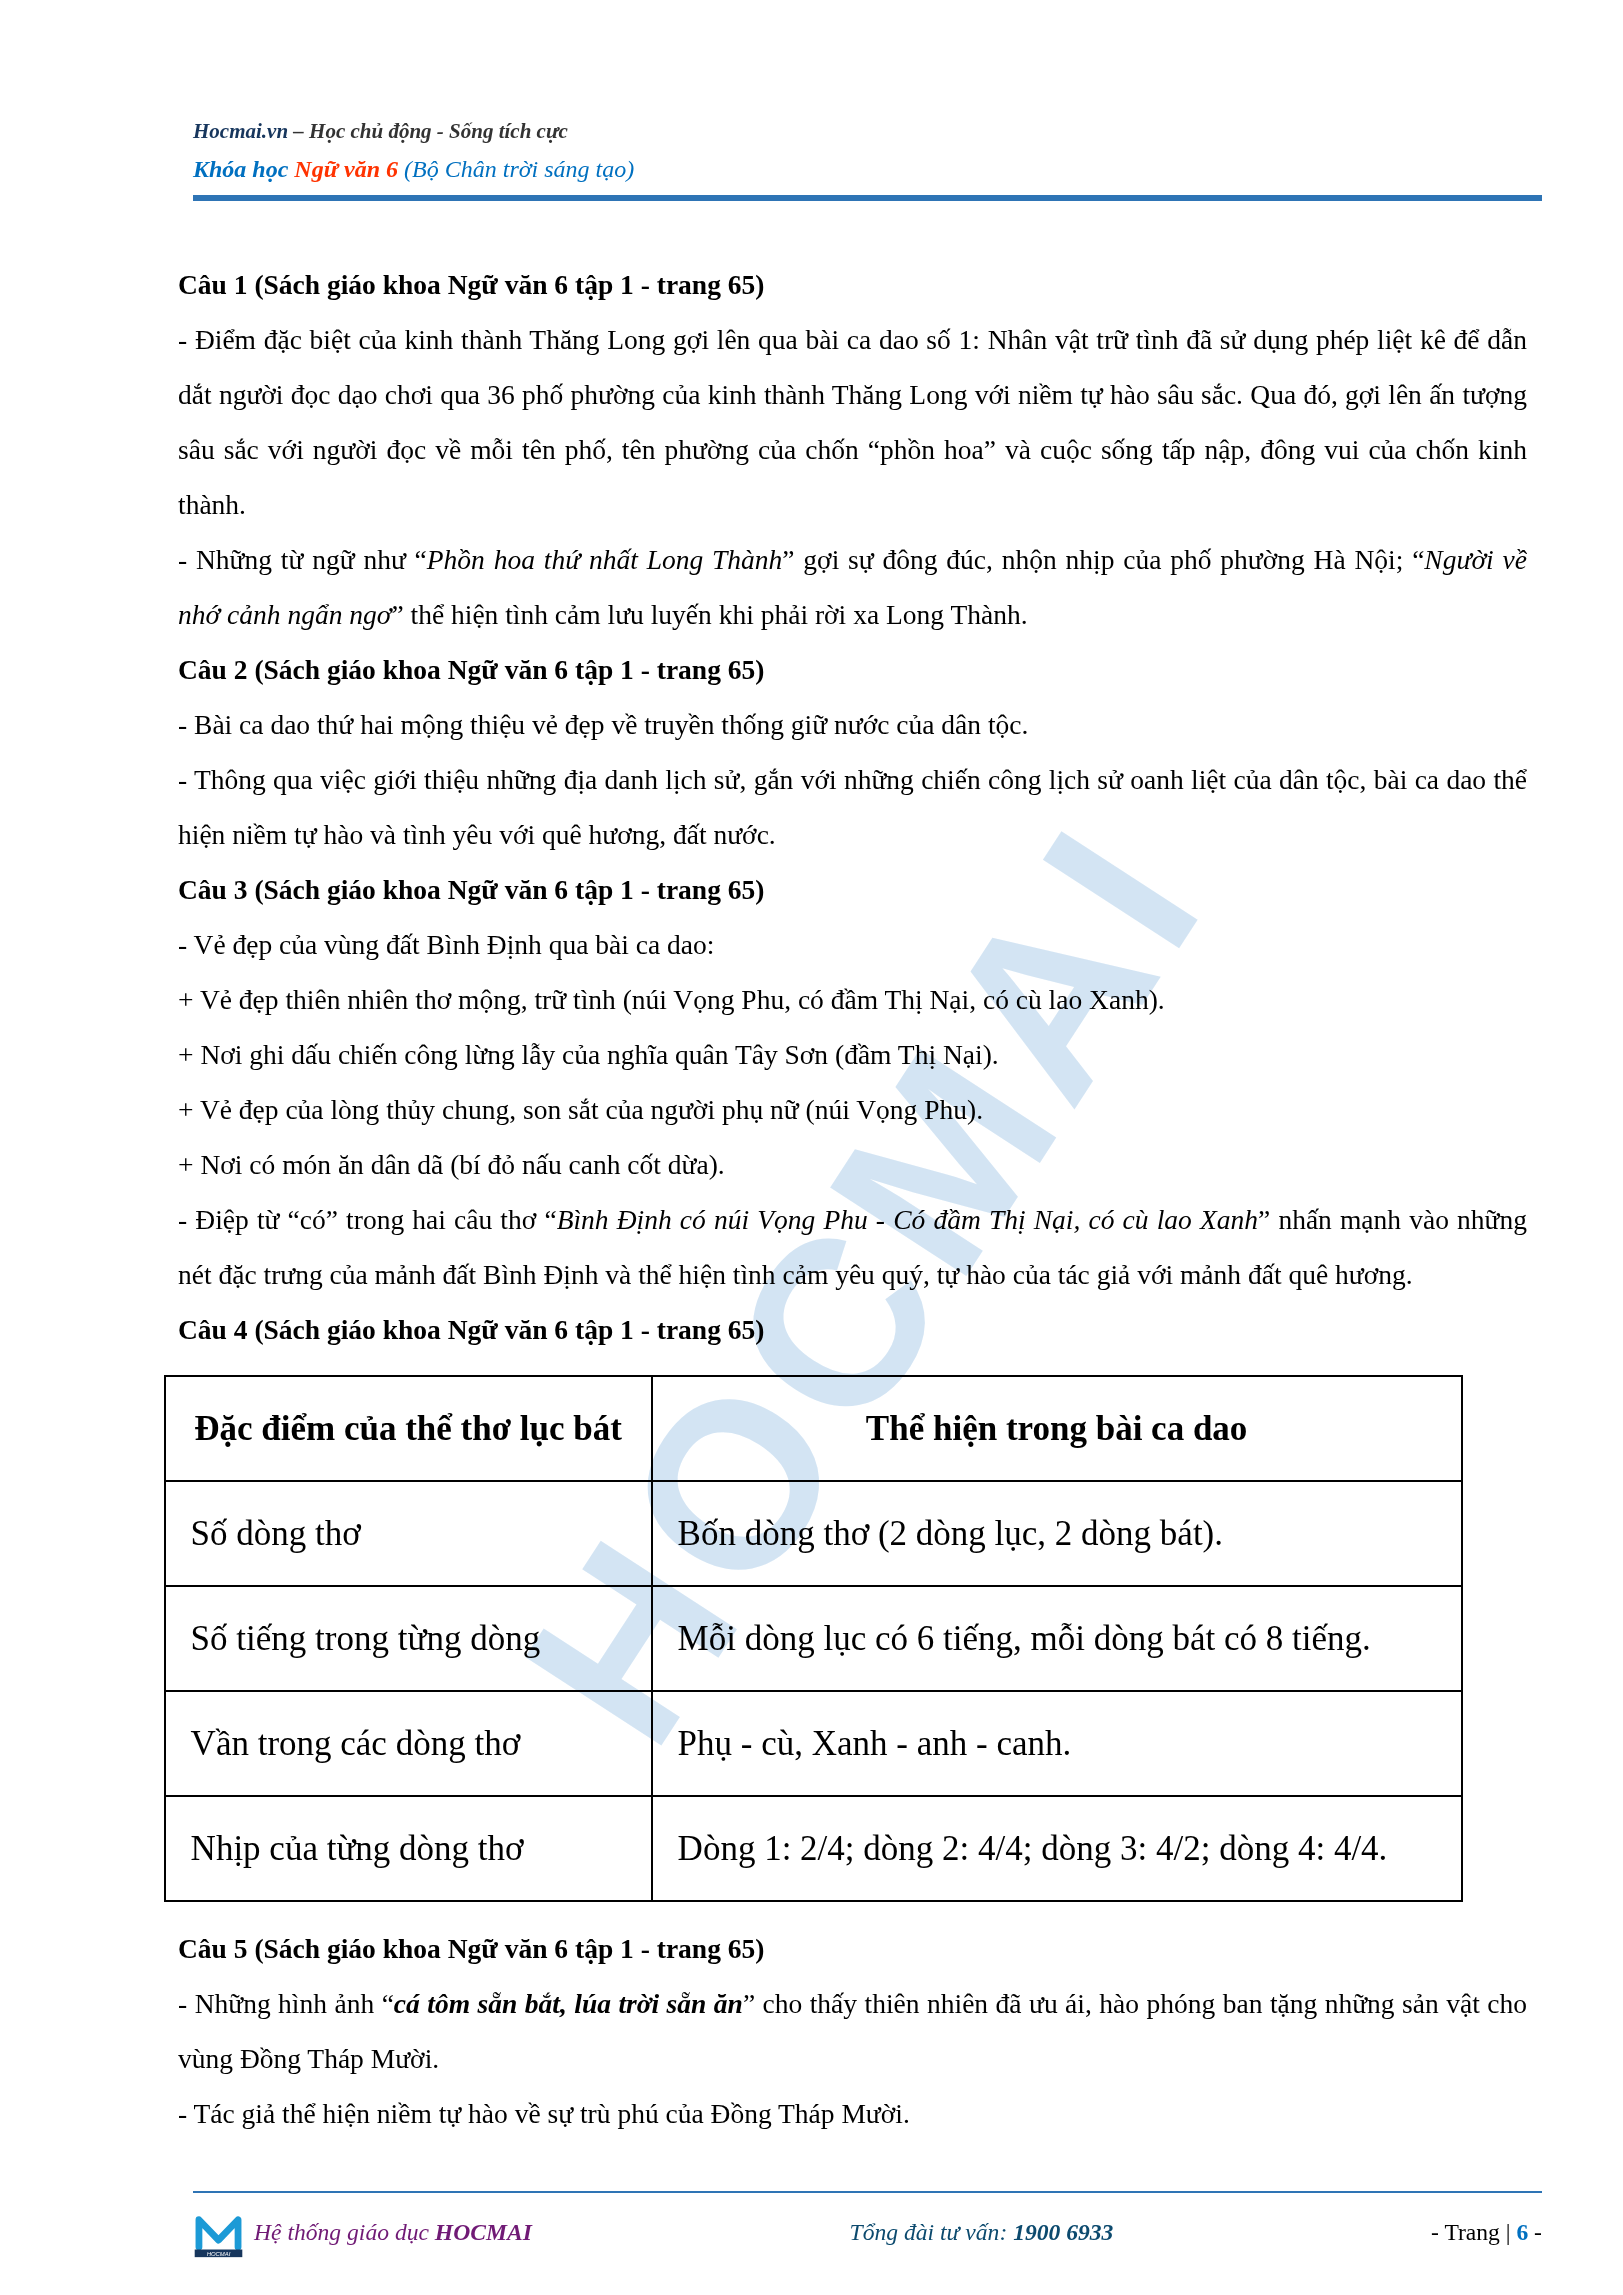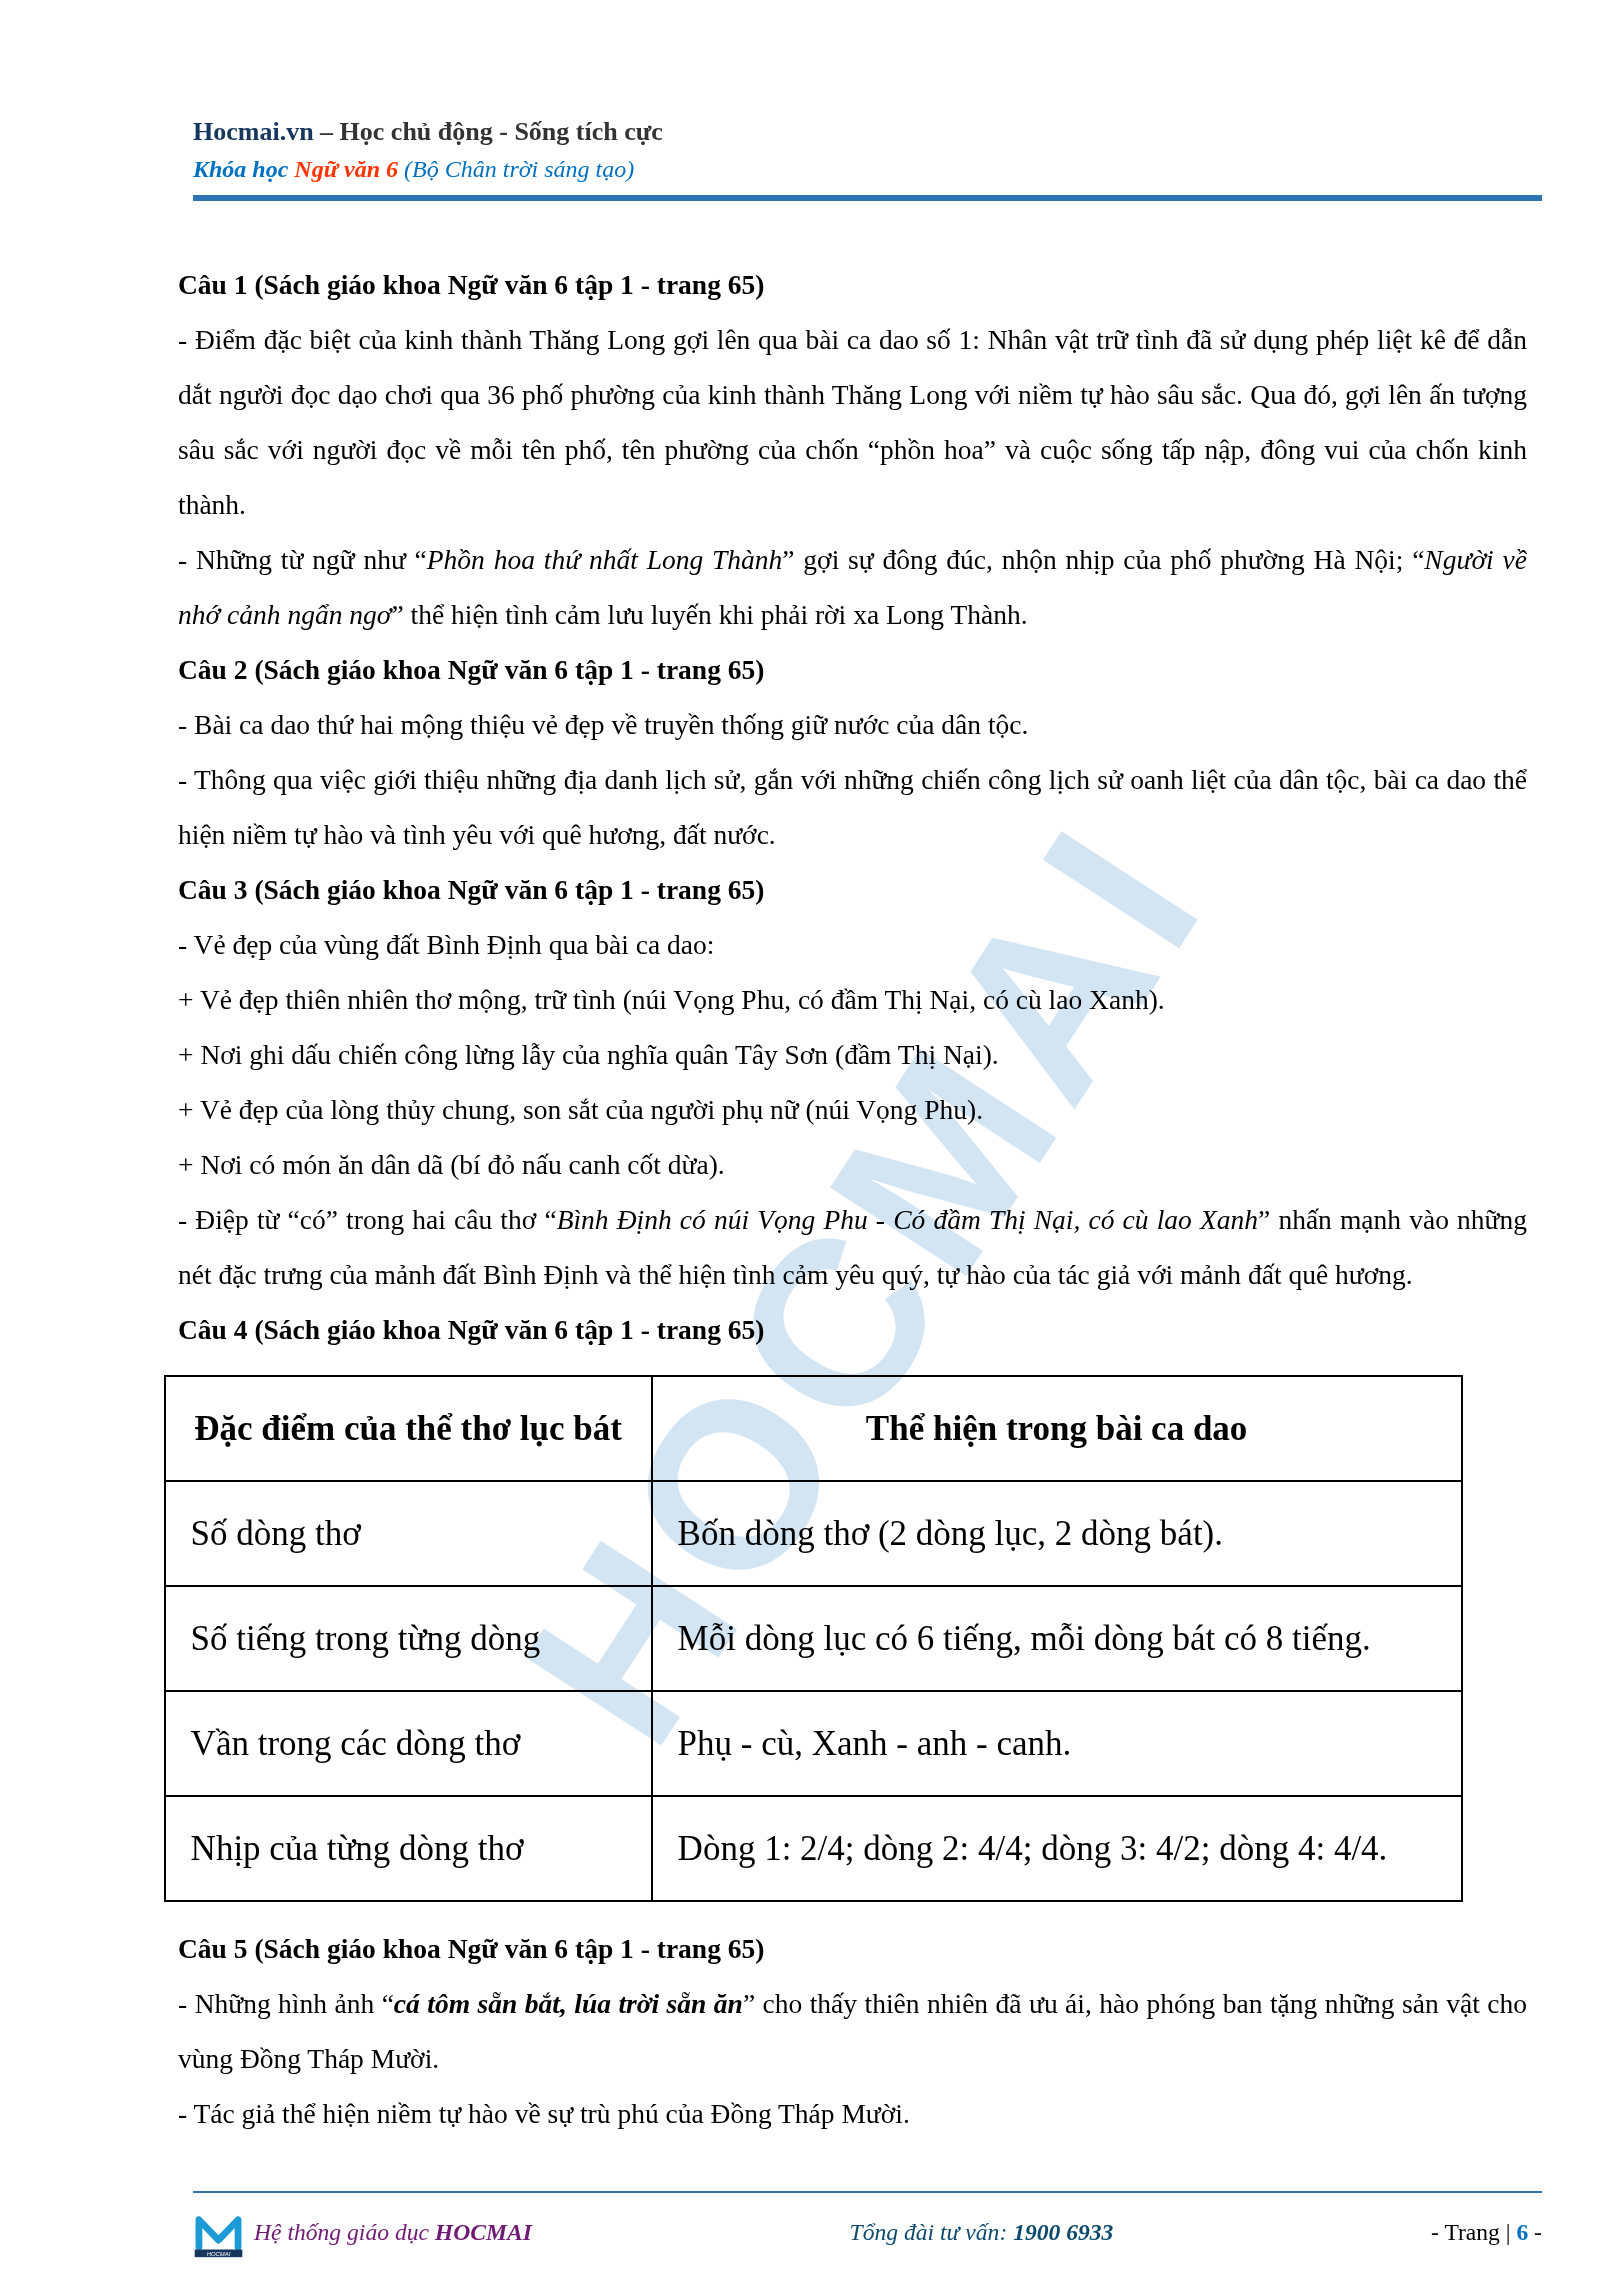"Hocmai.vn – Học chủ động" .header-line1 { font-size: 26px -> 21px; font-style: none -> italic }
